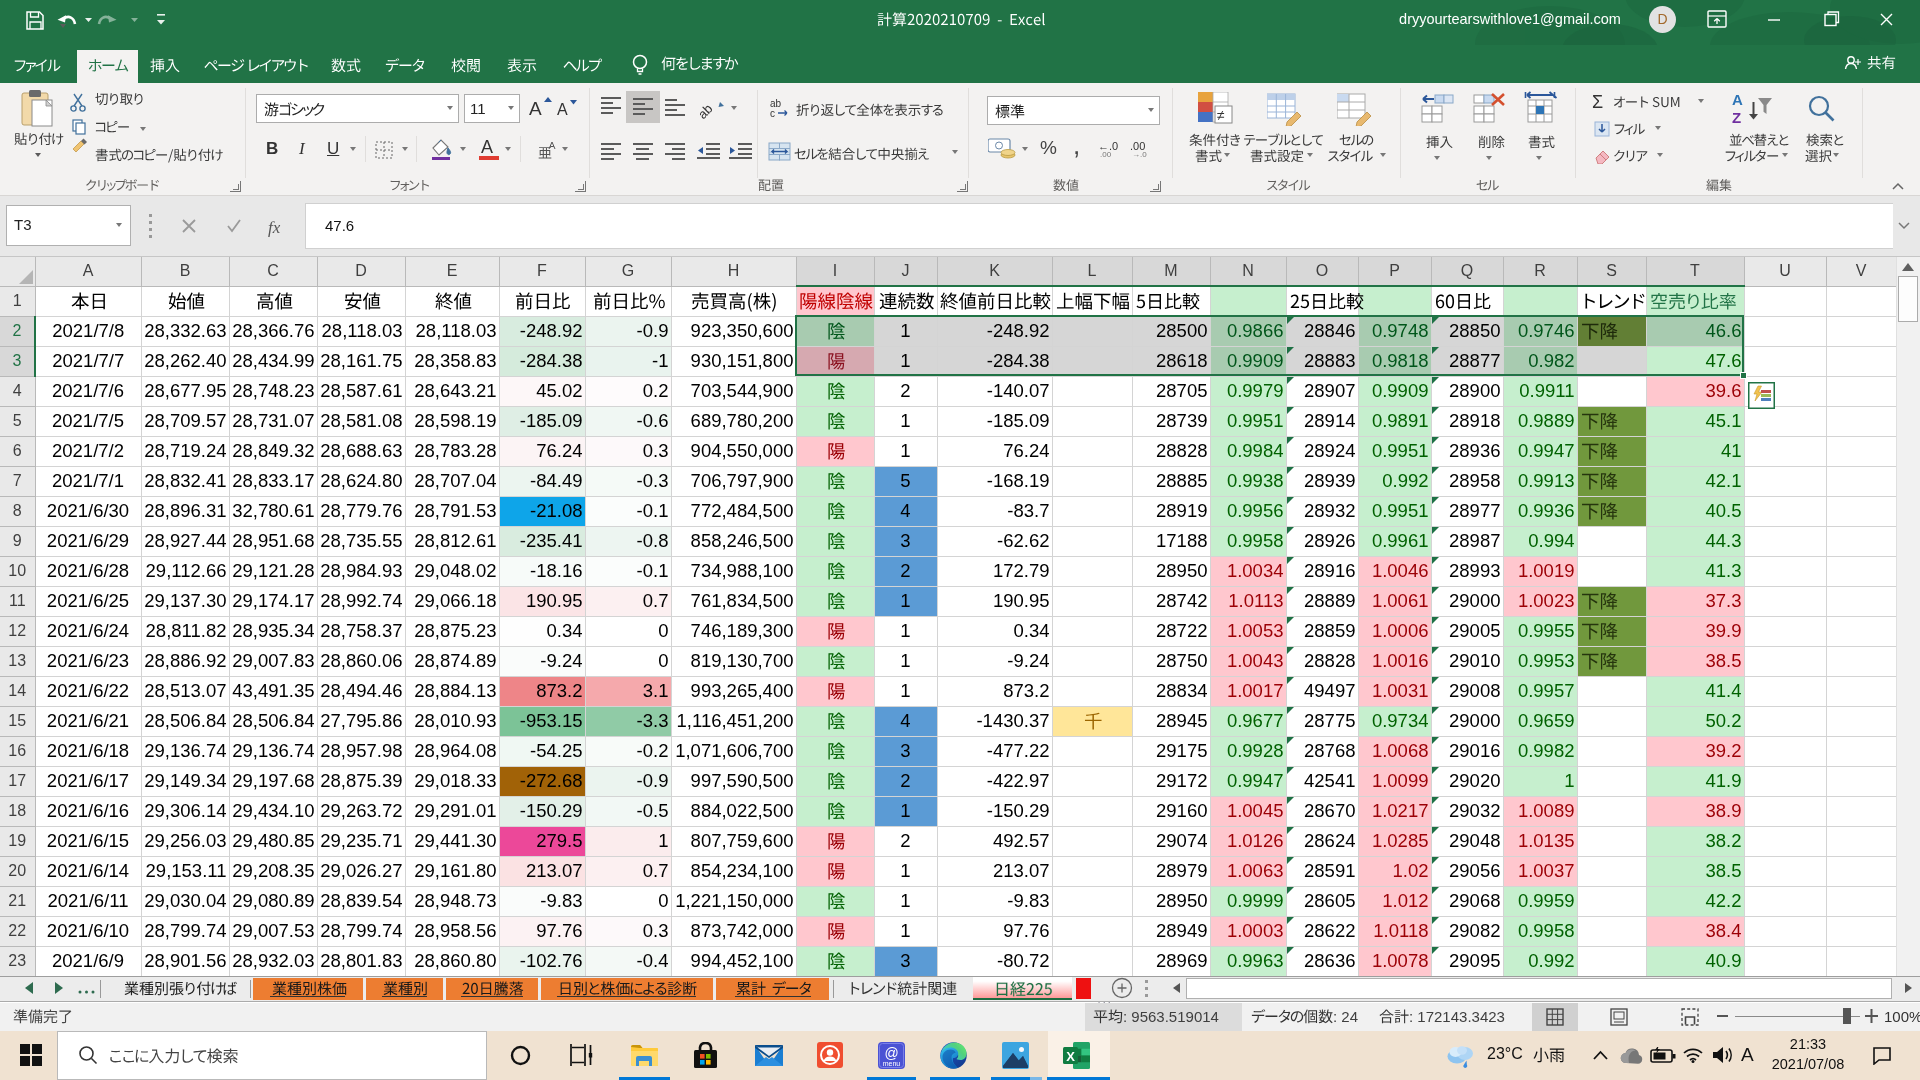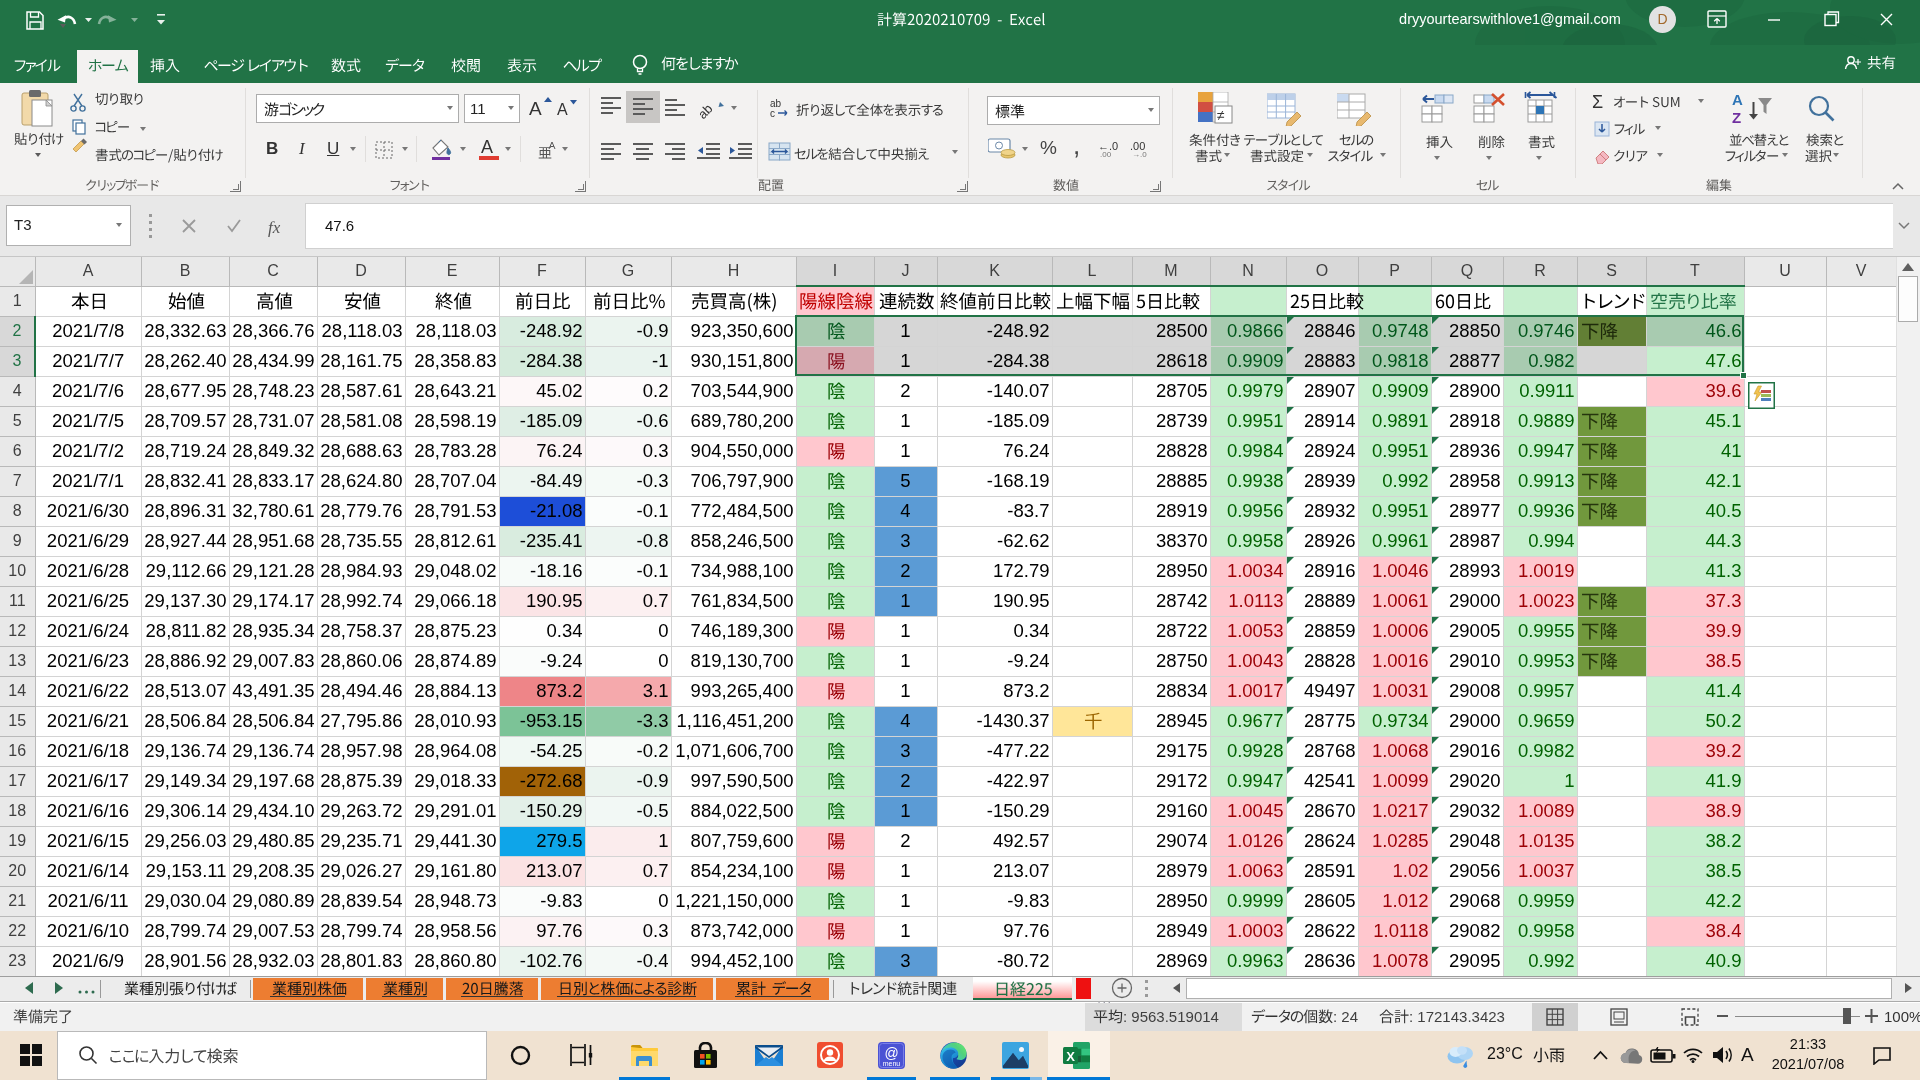"-21.08" td { background: #1d4ed8 -> #0ea5e9 }
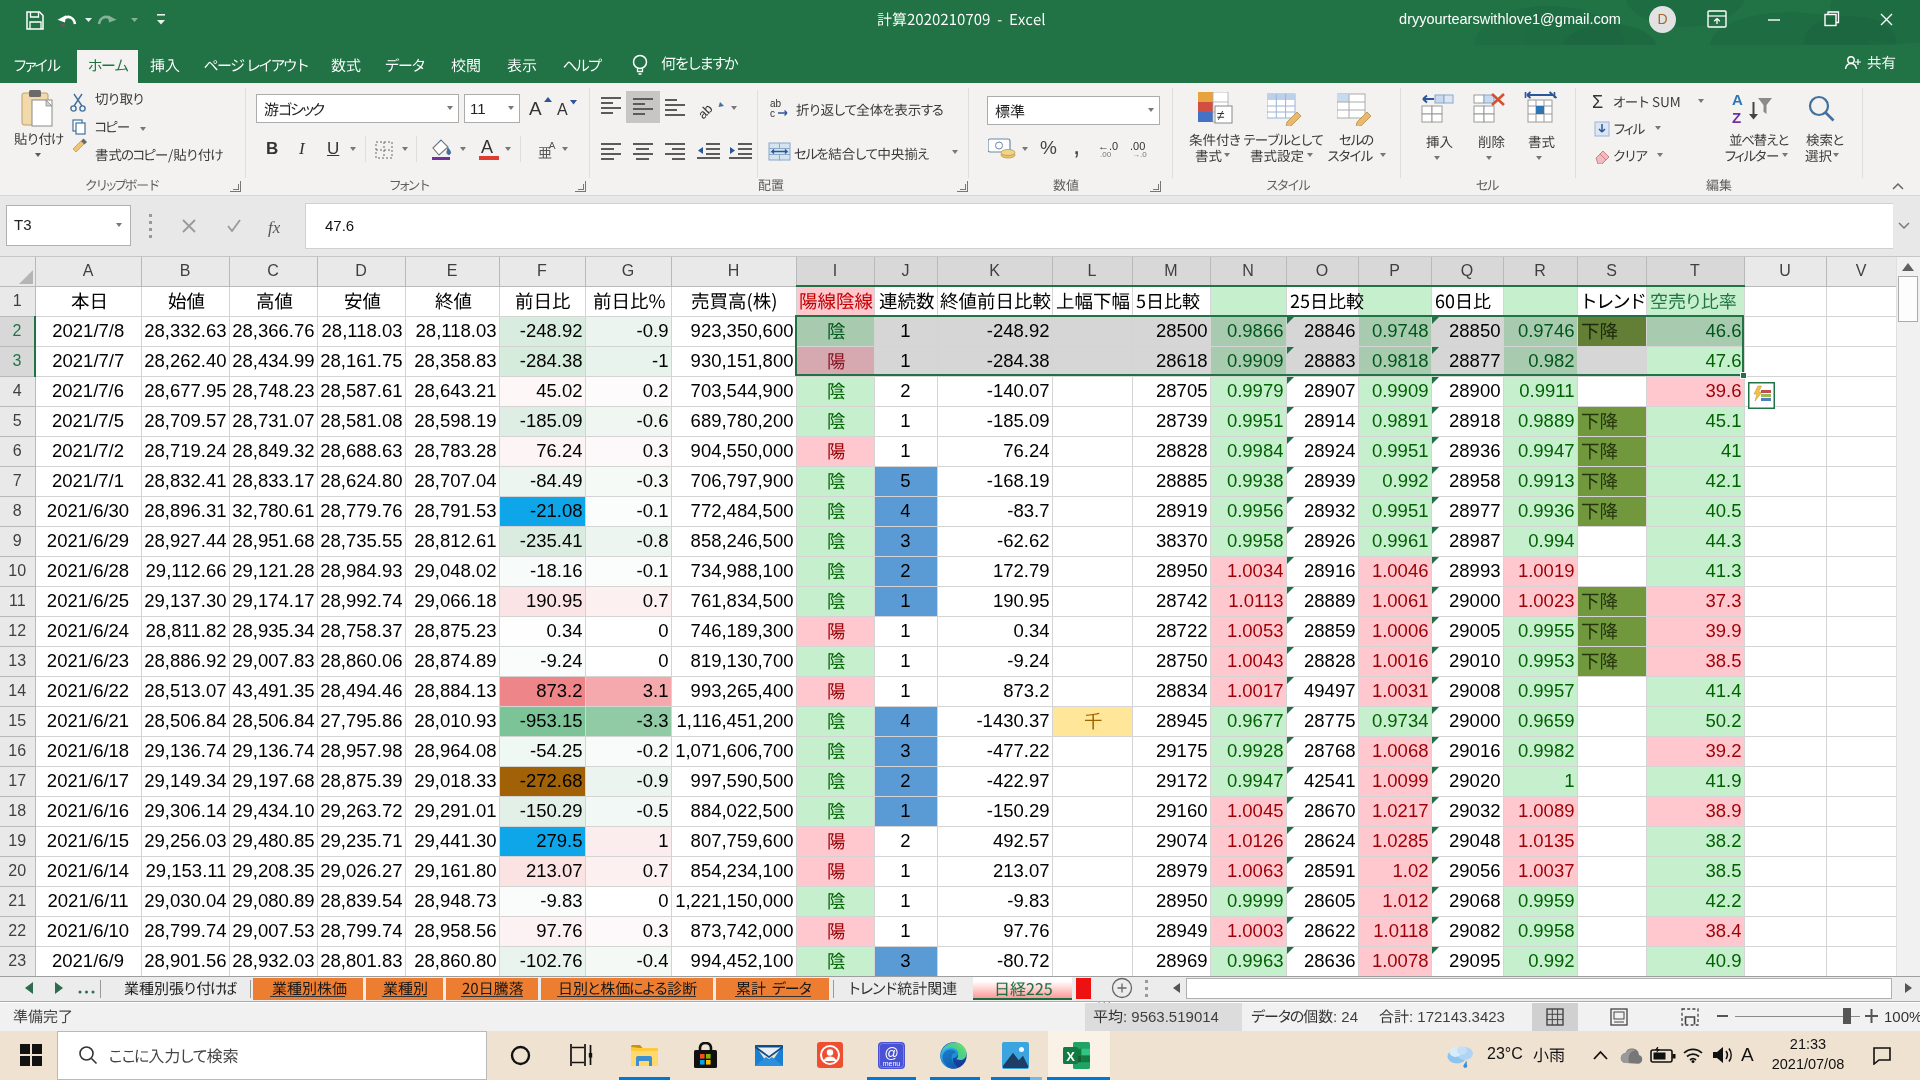"38370" td { text: 38370 -> 17188 }
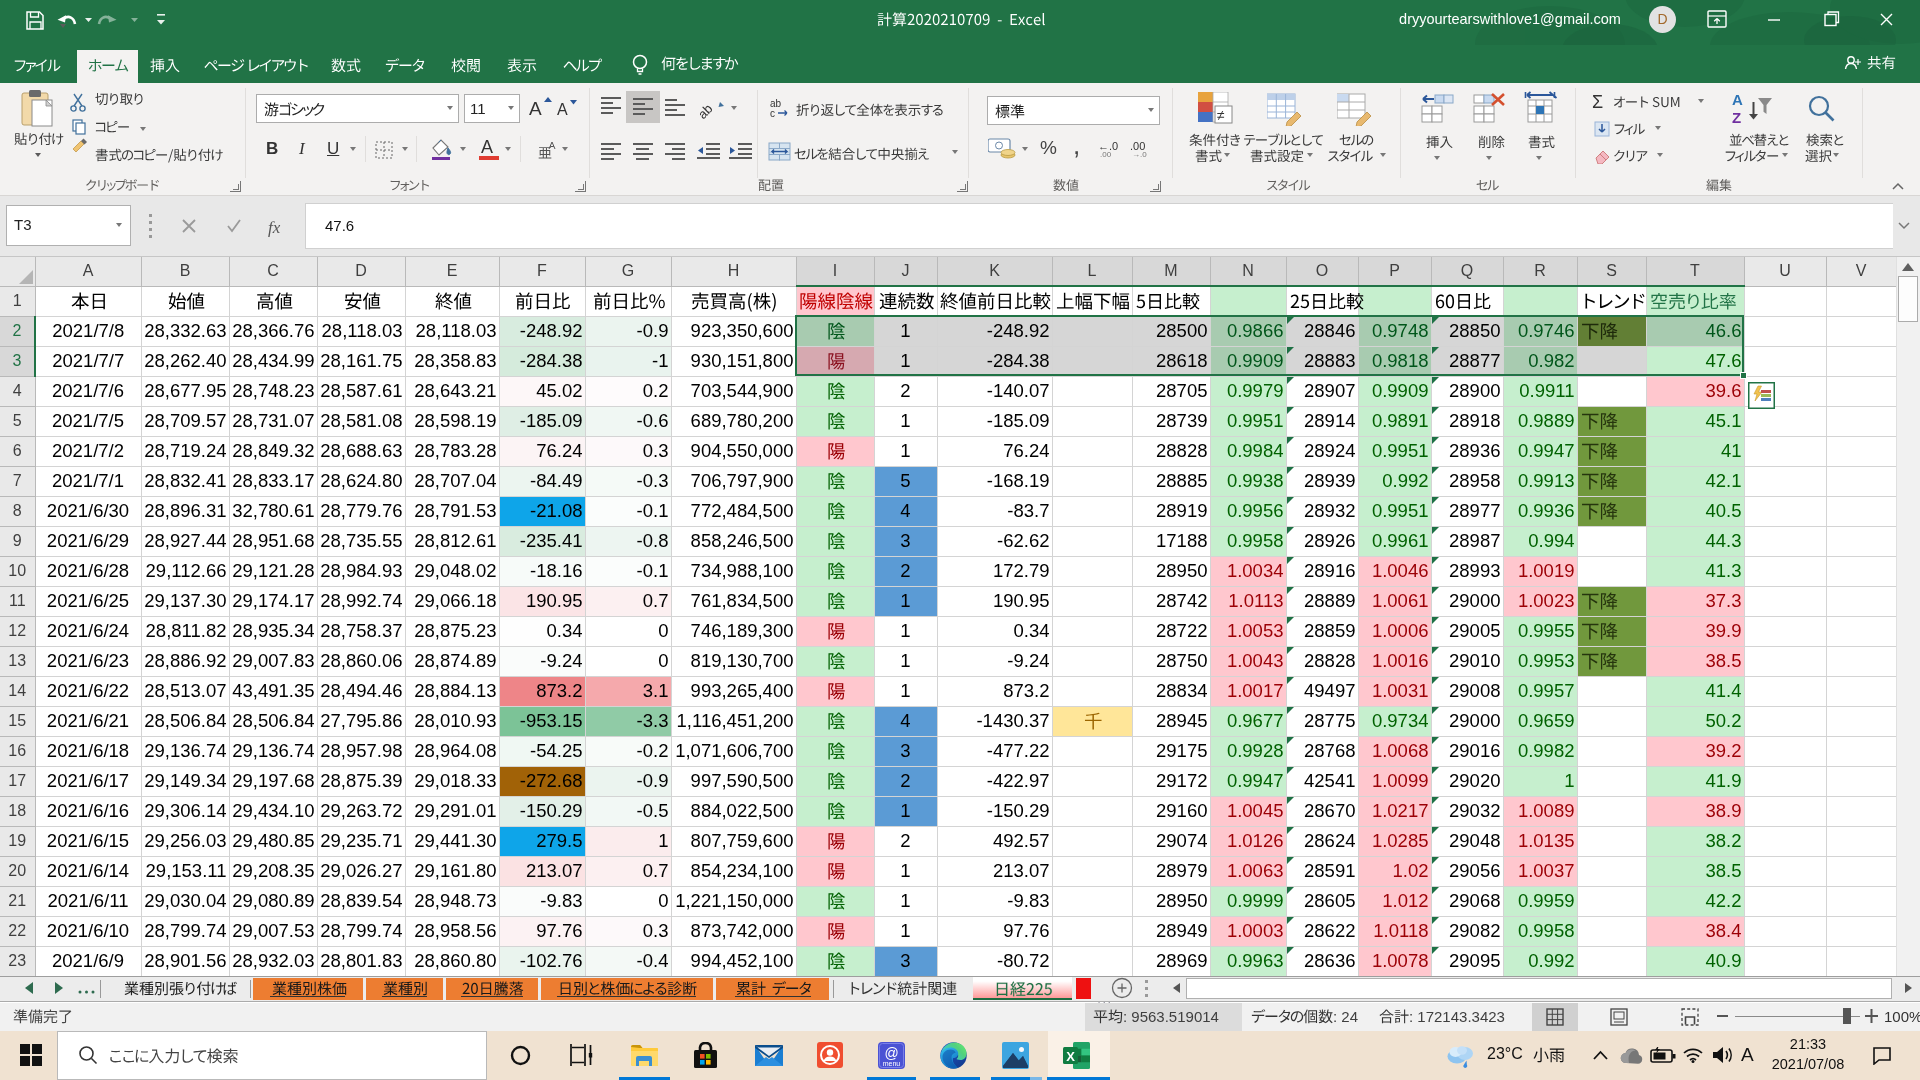"279.5" td { background: #0ea5e9 -> #ec4899 }
